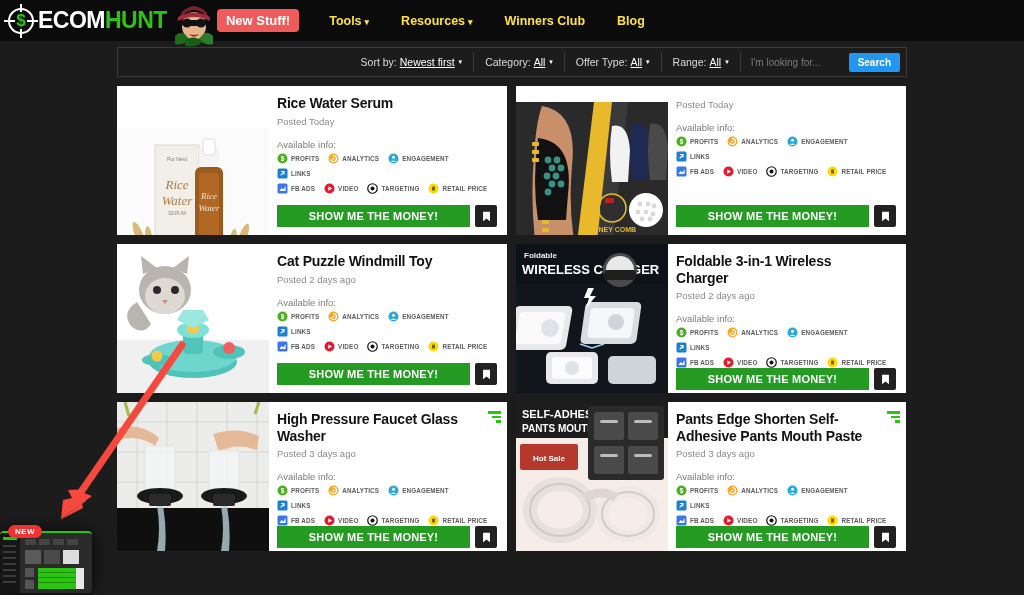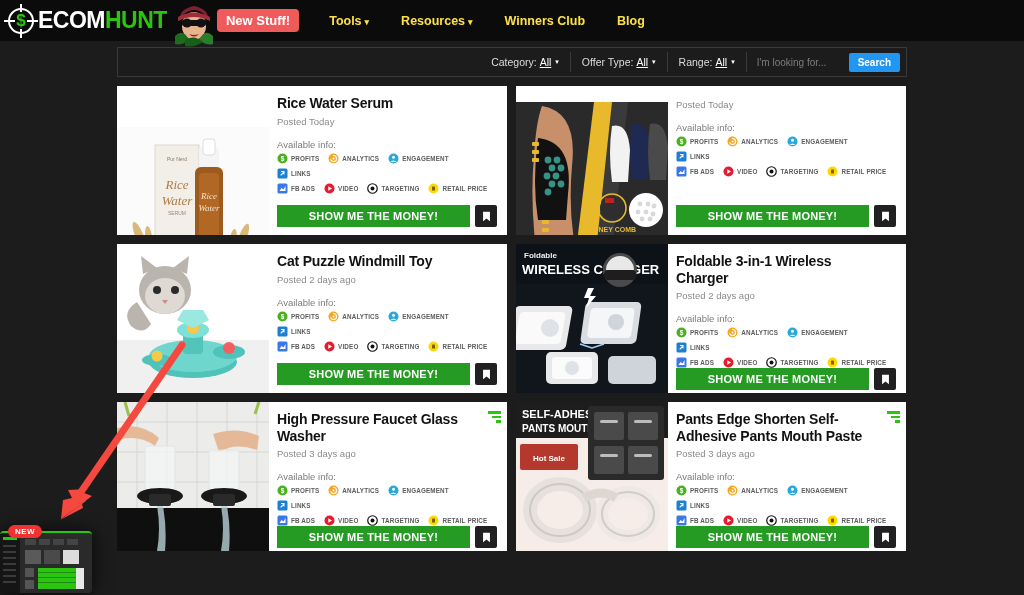"Sort by:" div.filter-group { html: none -> <div> <span>Sort by:</span> <span>Newest first</span> <span>▾</span> </div> }
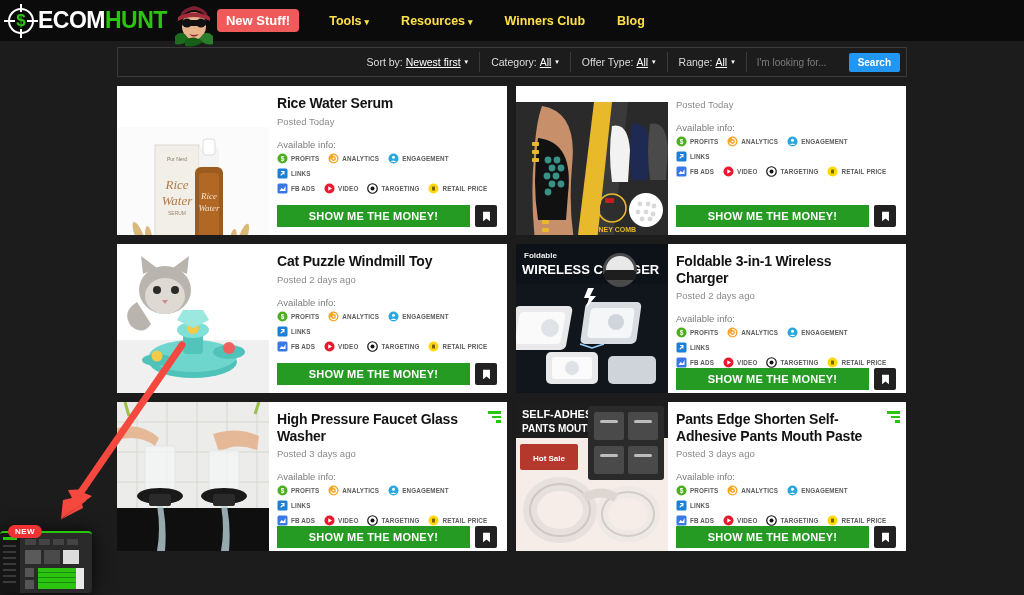"I'm looking for..." .search-wrap { gap: 0 -> 6px }
